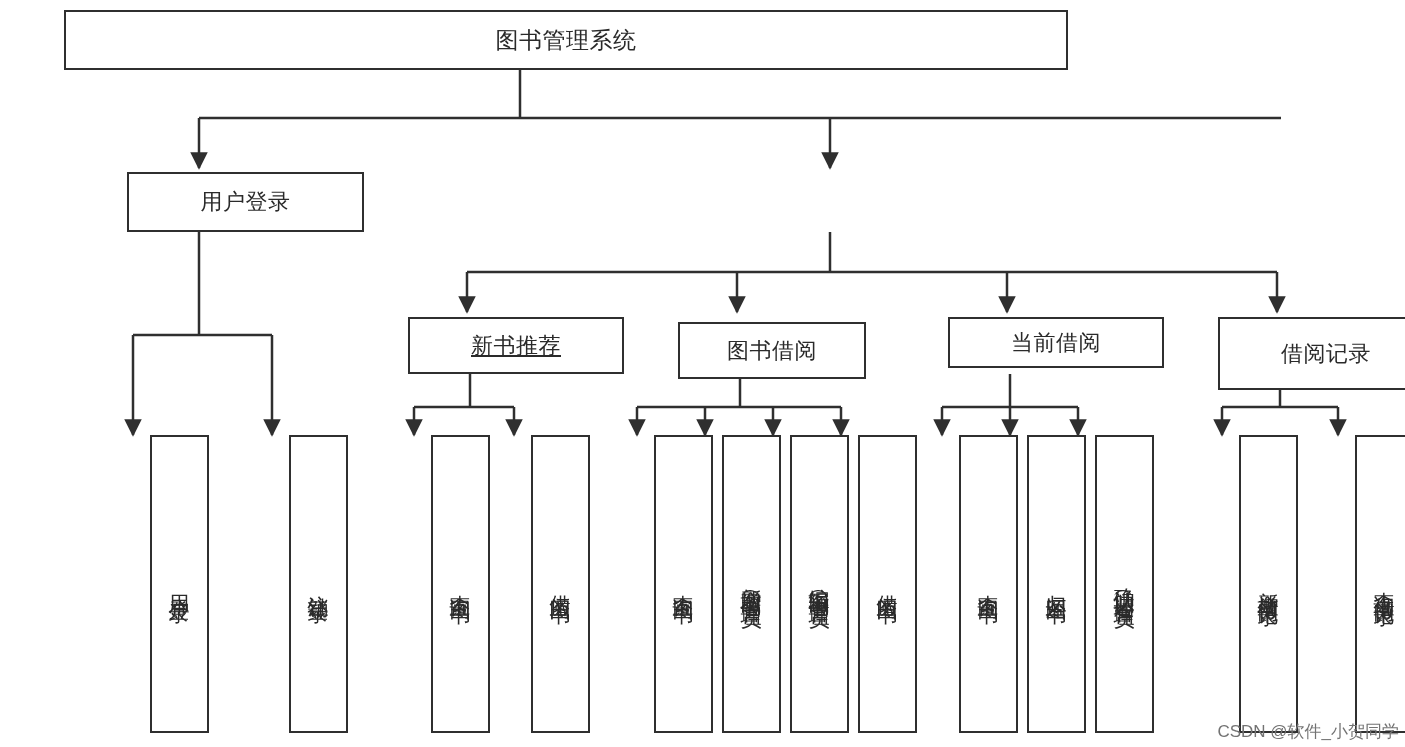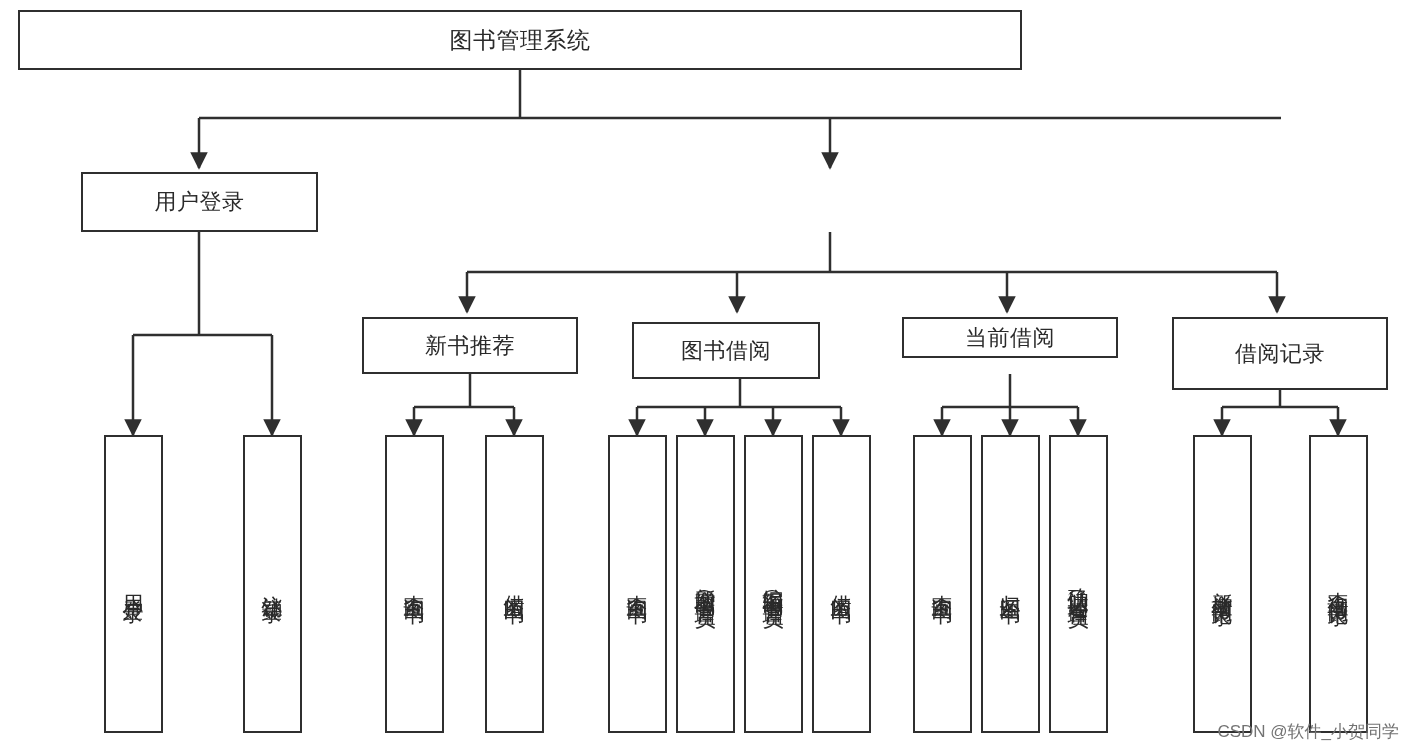"图书管理系统" .node { margin-left: none -> 46px }
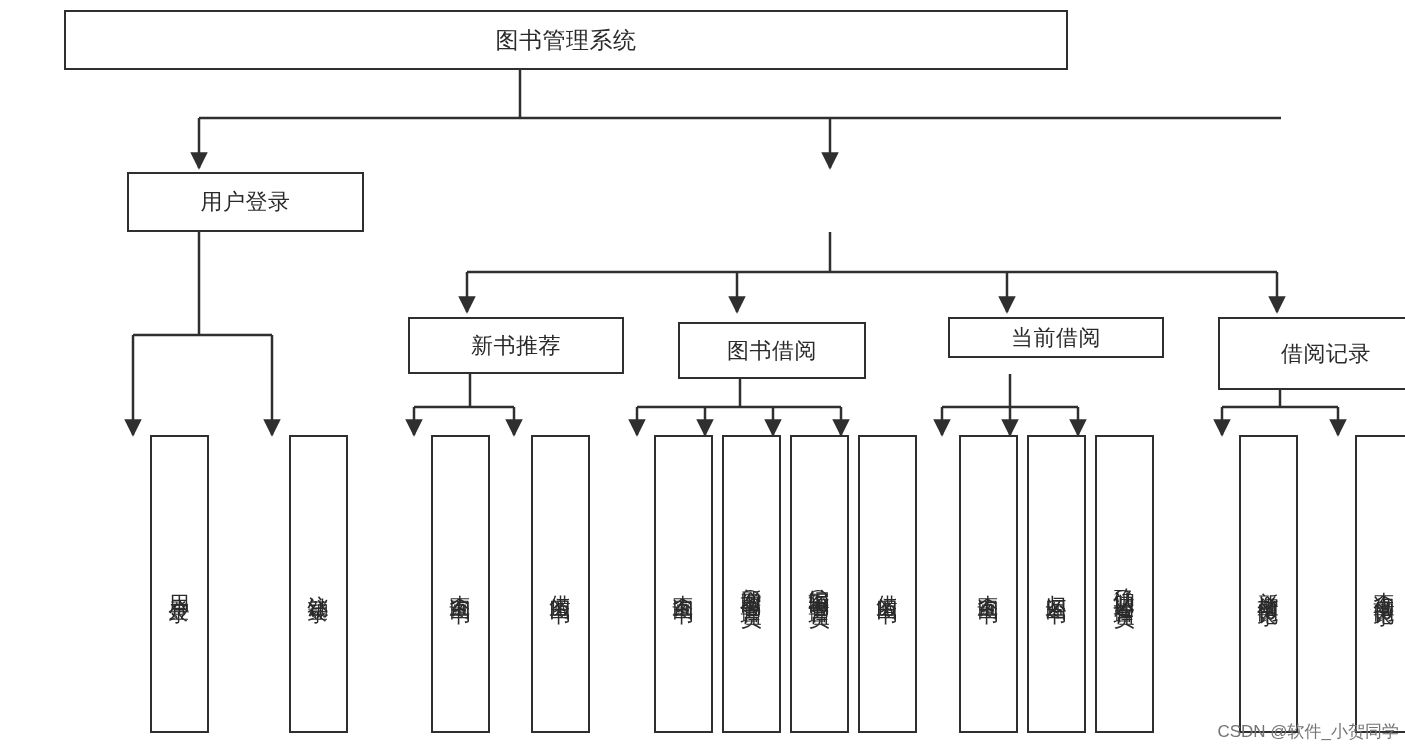"新书推荐" div.node { text-decoration: none -> underline }
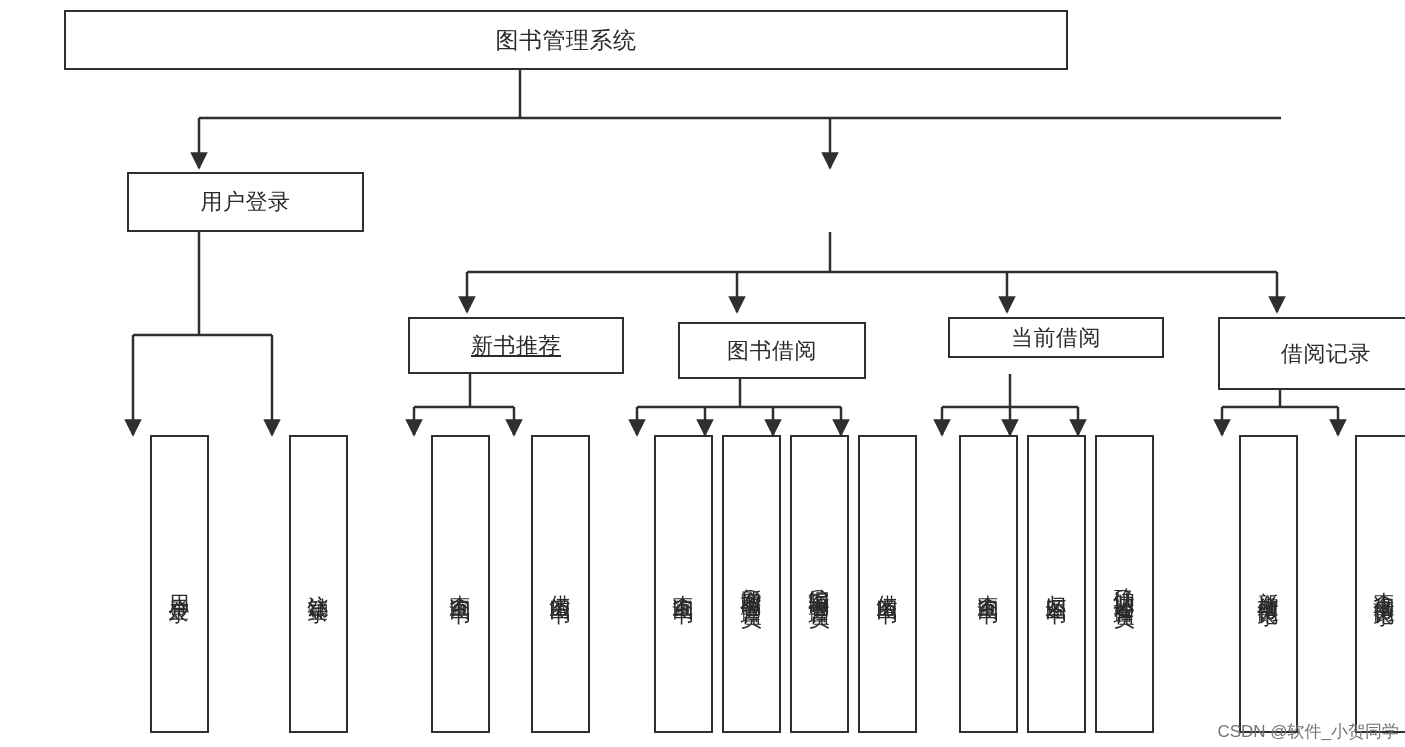"当前借阅" div.node { height: 41px -> 51px }
